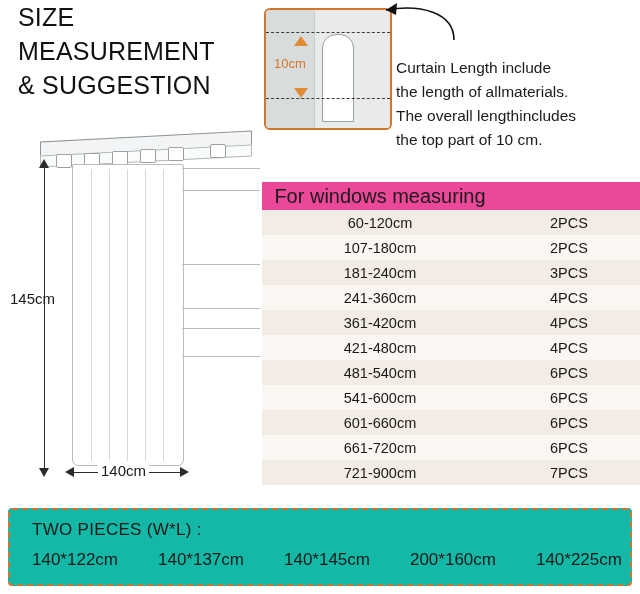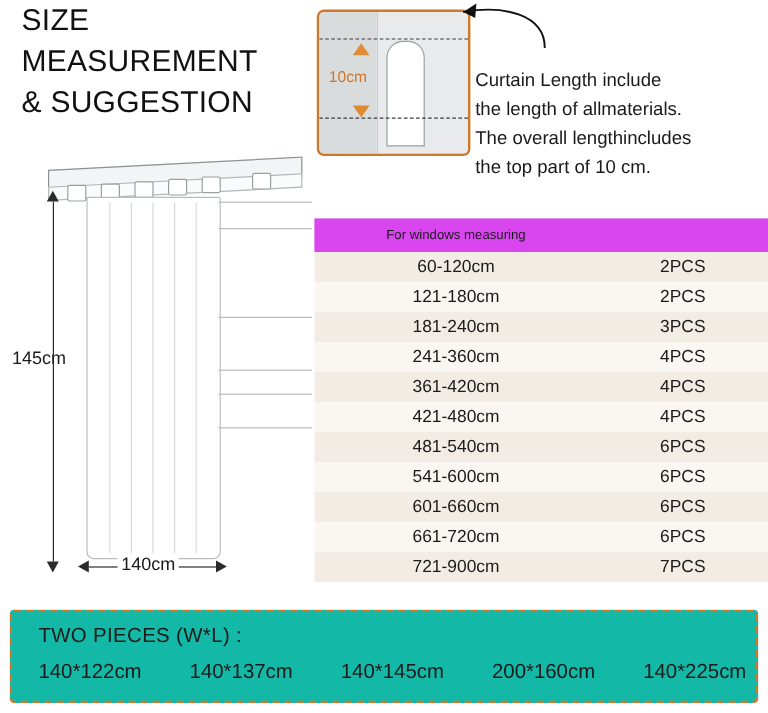"For windows measuring" .trow.head { background: #d946ef -> #ec4899; font-size: 11px -> 20px }
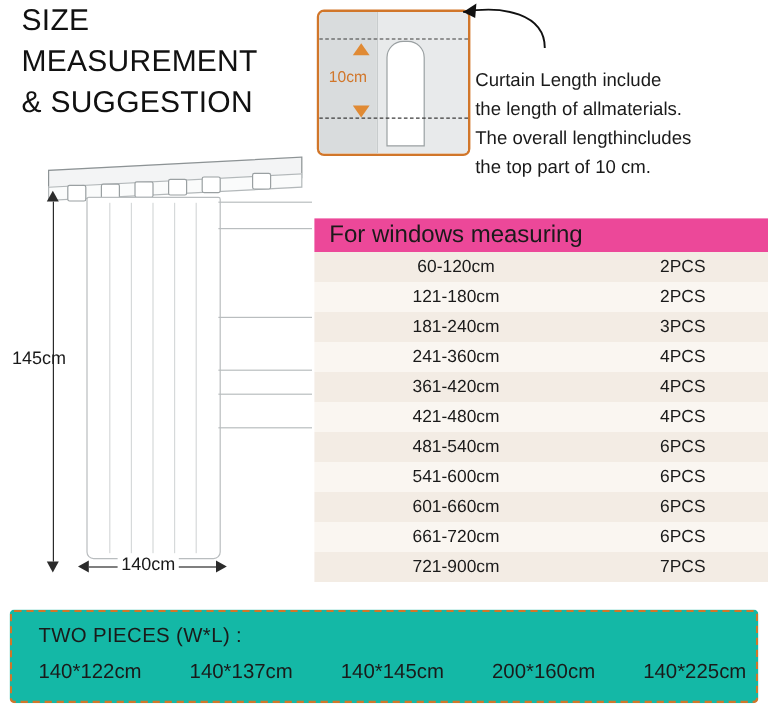"121-180cm" div.c1 { text: 121-180cm -> 107-180cm }
